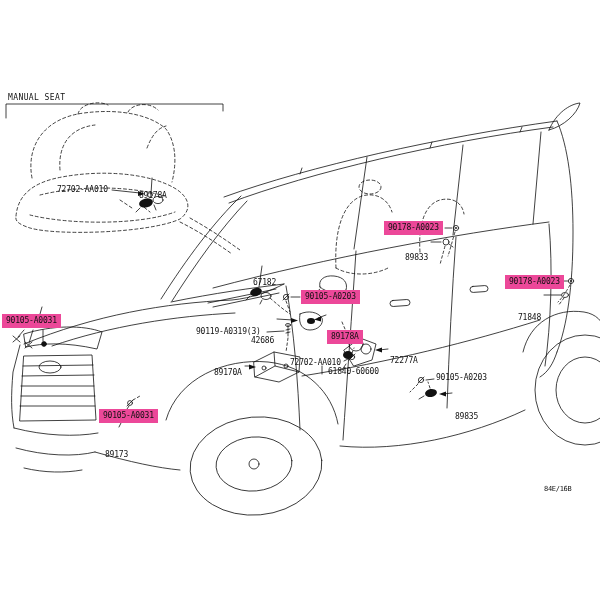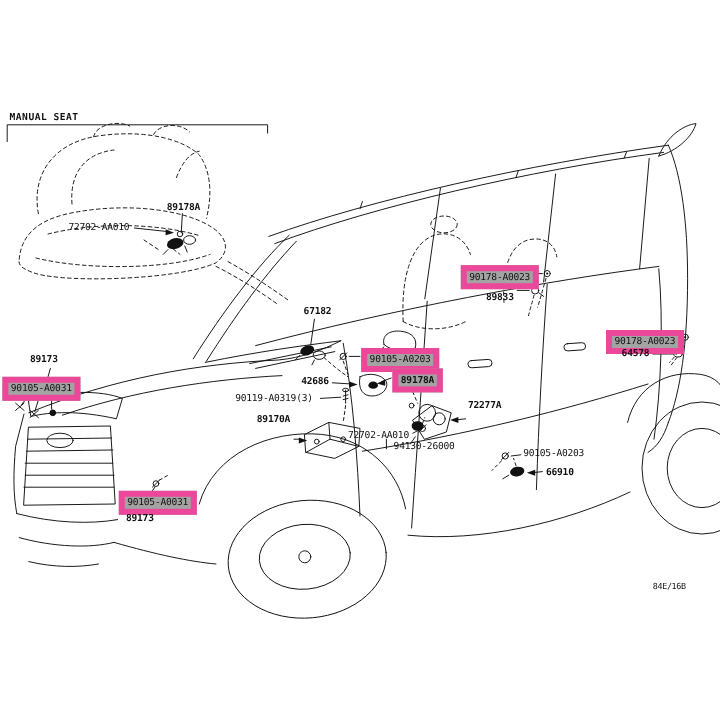"MANUAL SEAT" .inset-title { font-weight: bold -> normal }
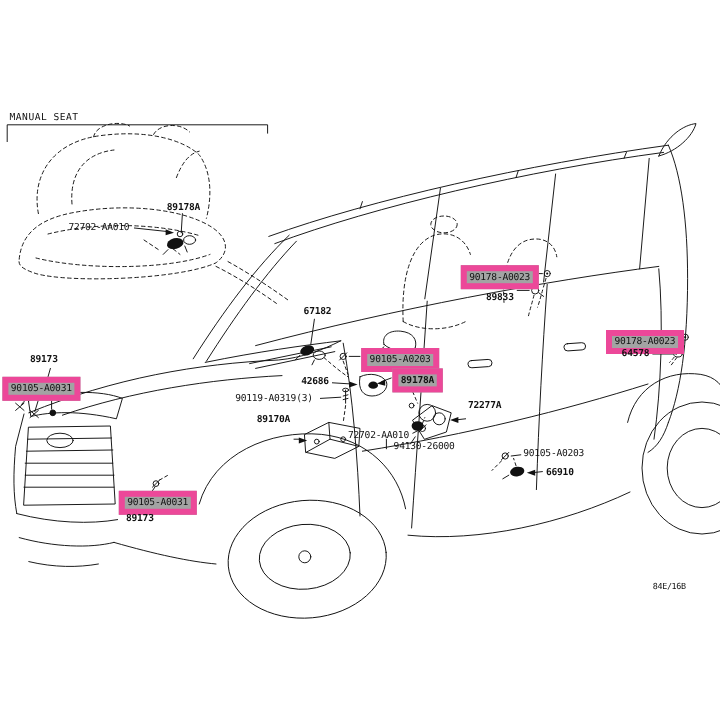"89178A" .bold { font-weight: bold -> normal; margin-top: none -> 23px }
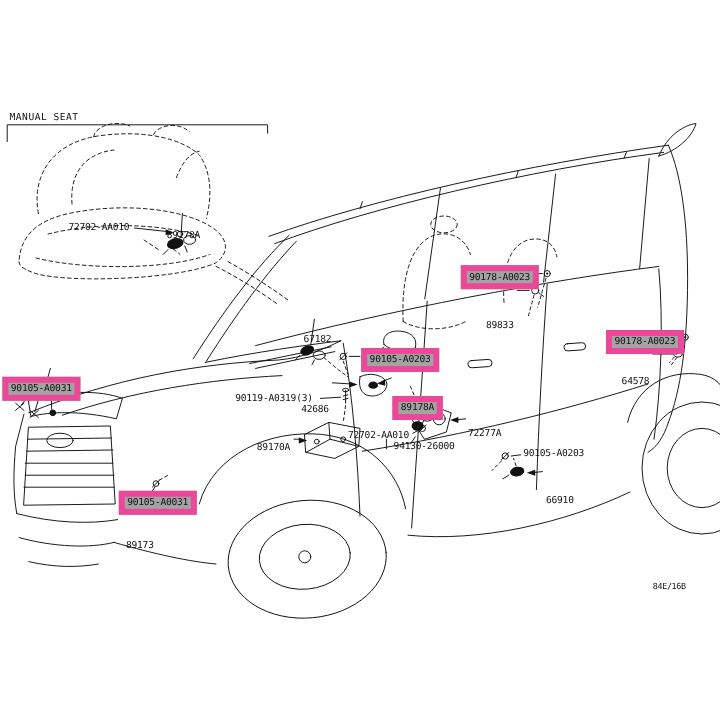"90178-A0023" .boxed { background: #a3a3a3 -> #ec4899; border: 5px solid #ec4899 -> 2px solid #ec4899 }
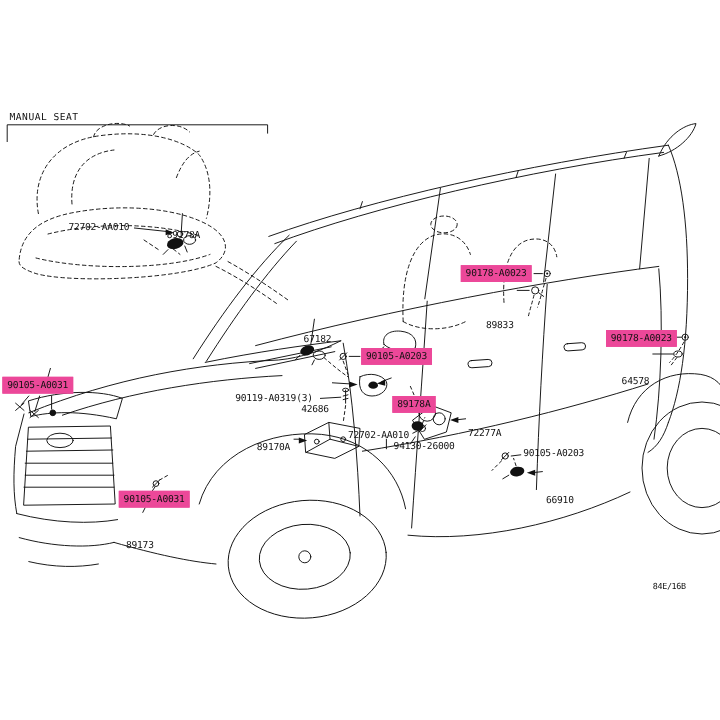"89833" div.lbl { top: 243px -> 230px }
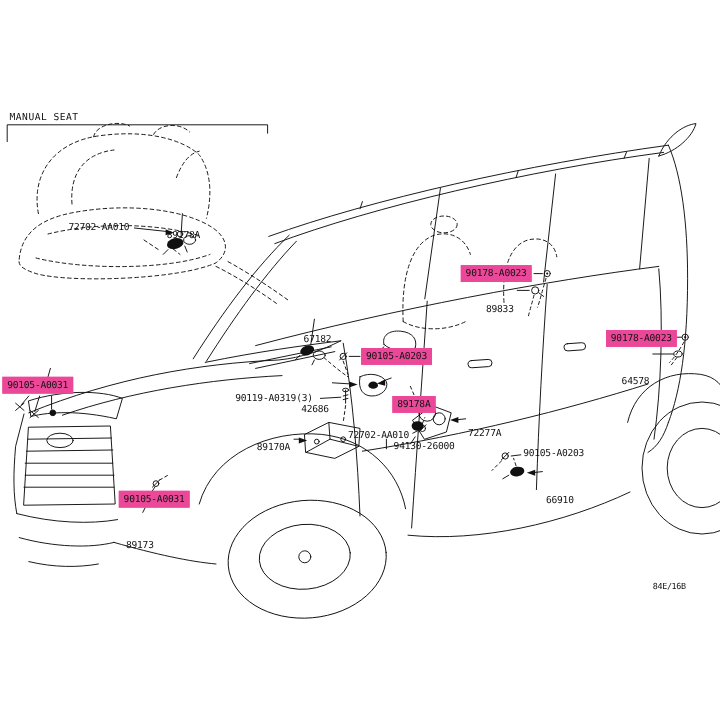"64578" div.lbl { text: 64578 -> 71848 }
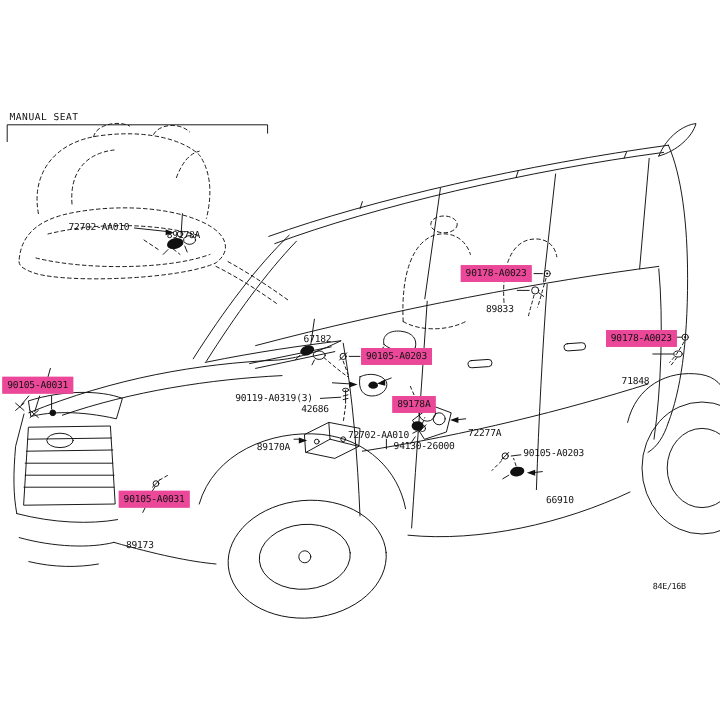"94130-26000" div.lbl { text: 94130-26000 -> 61840-60600 }
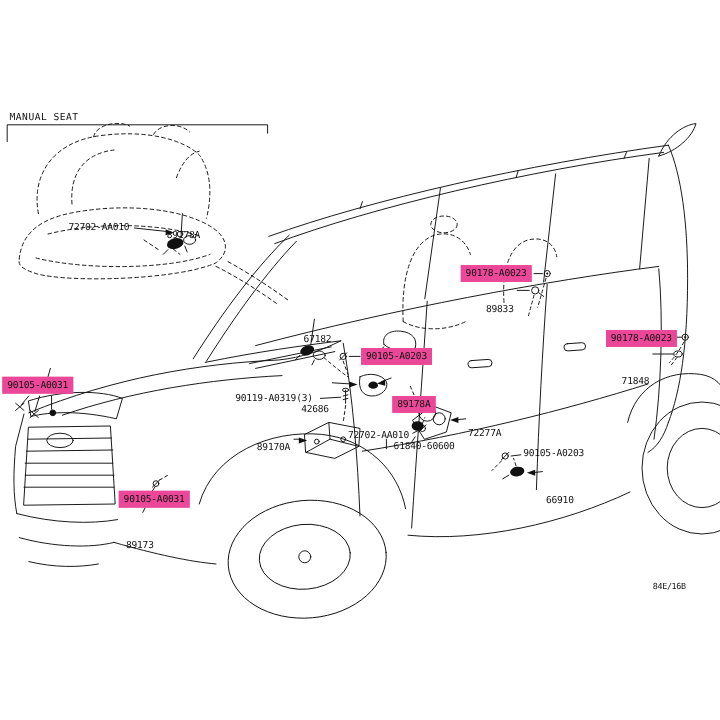"66910" div.lbl { text: 66910 -> 89835 }
